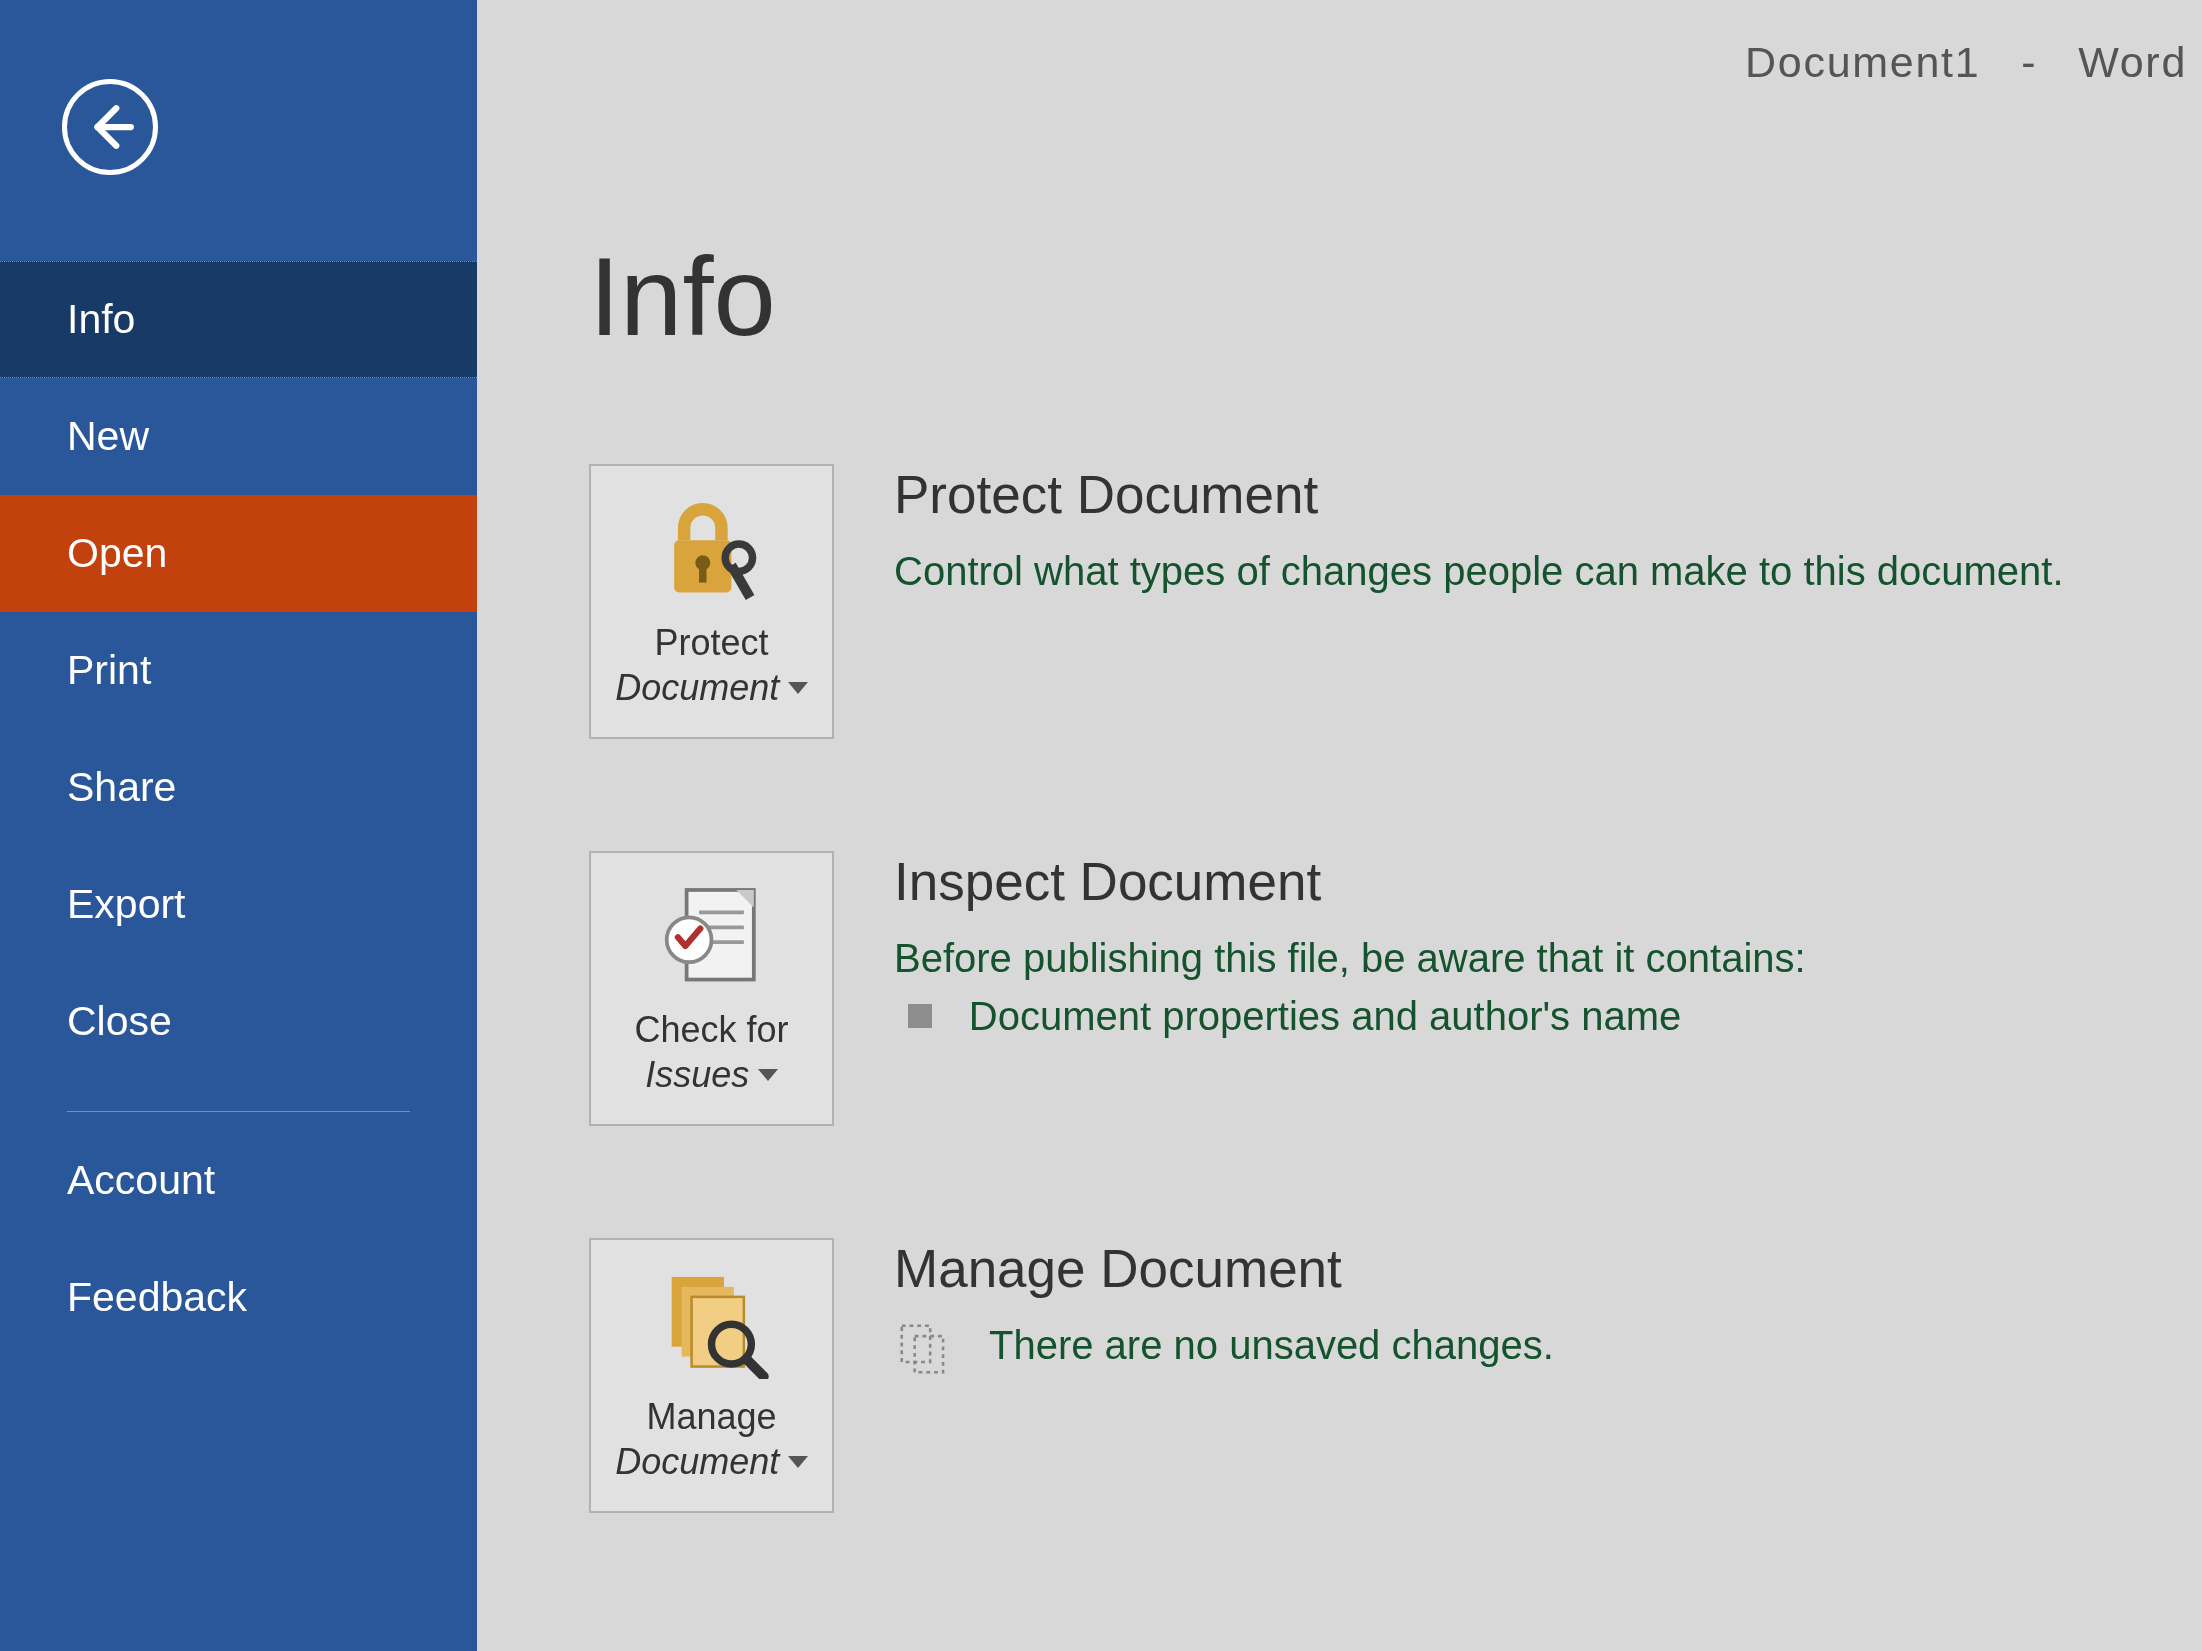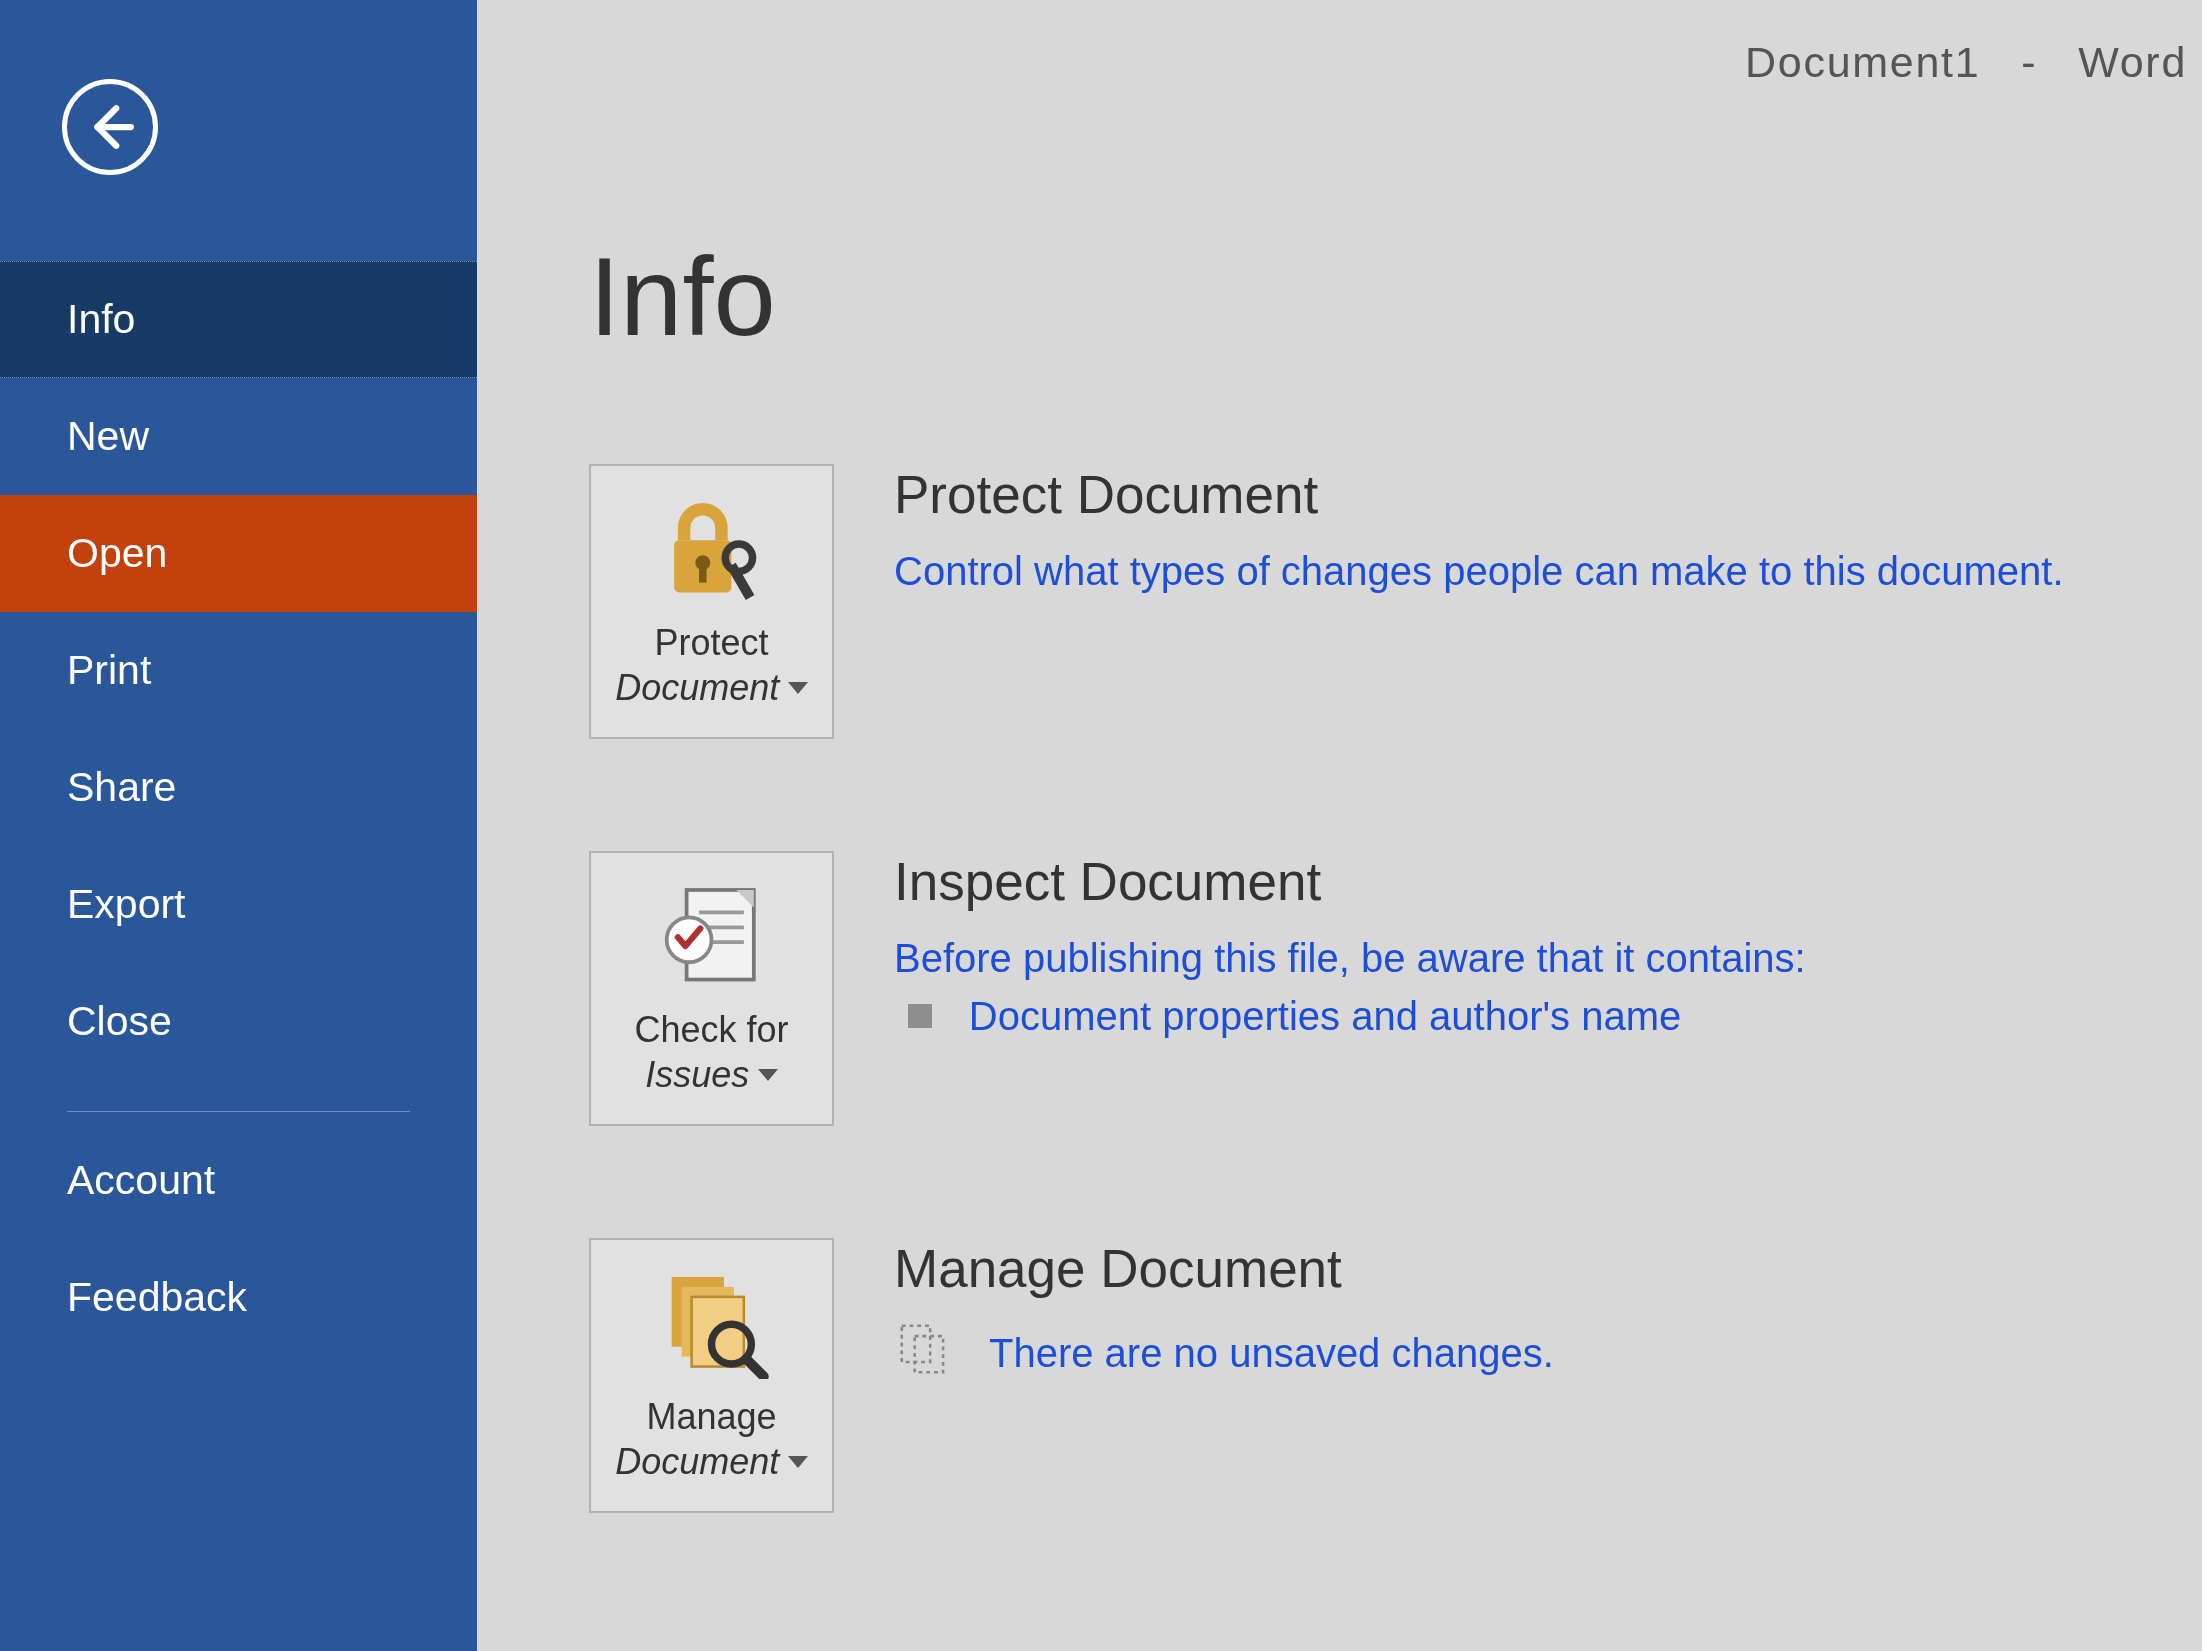"Control what types of changes" .section-desc { color: #1d4ed8 -> #14532d }
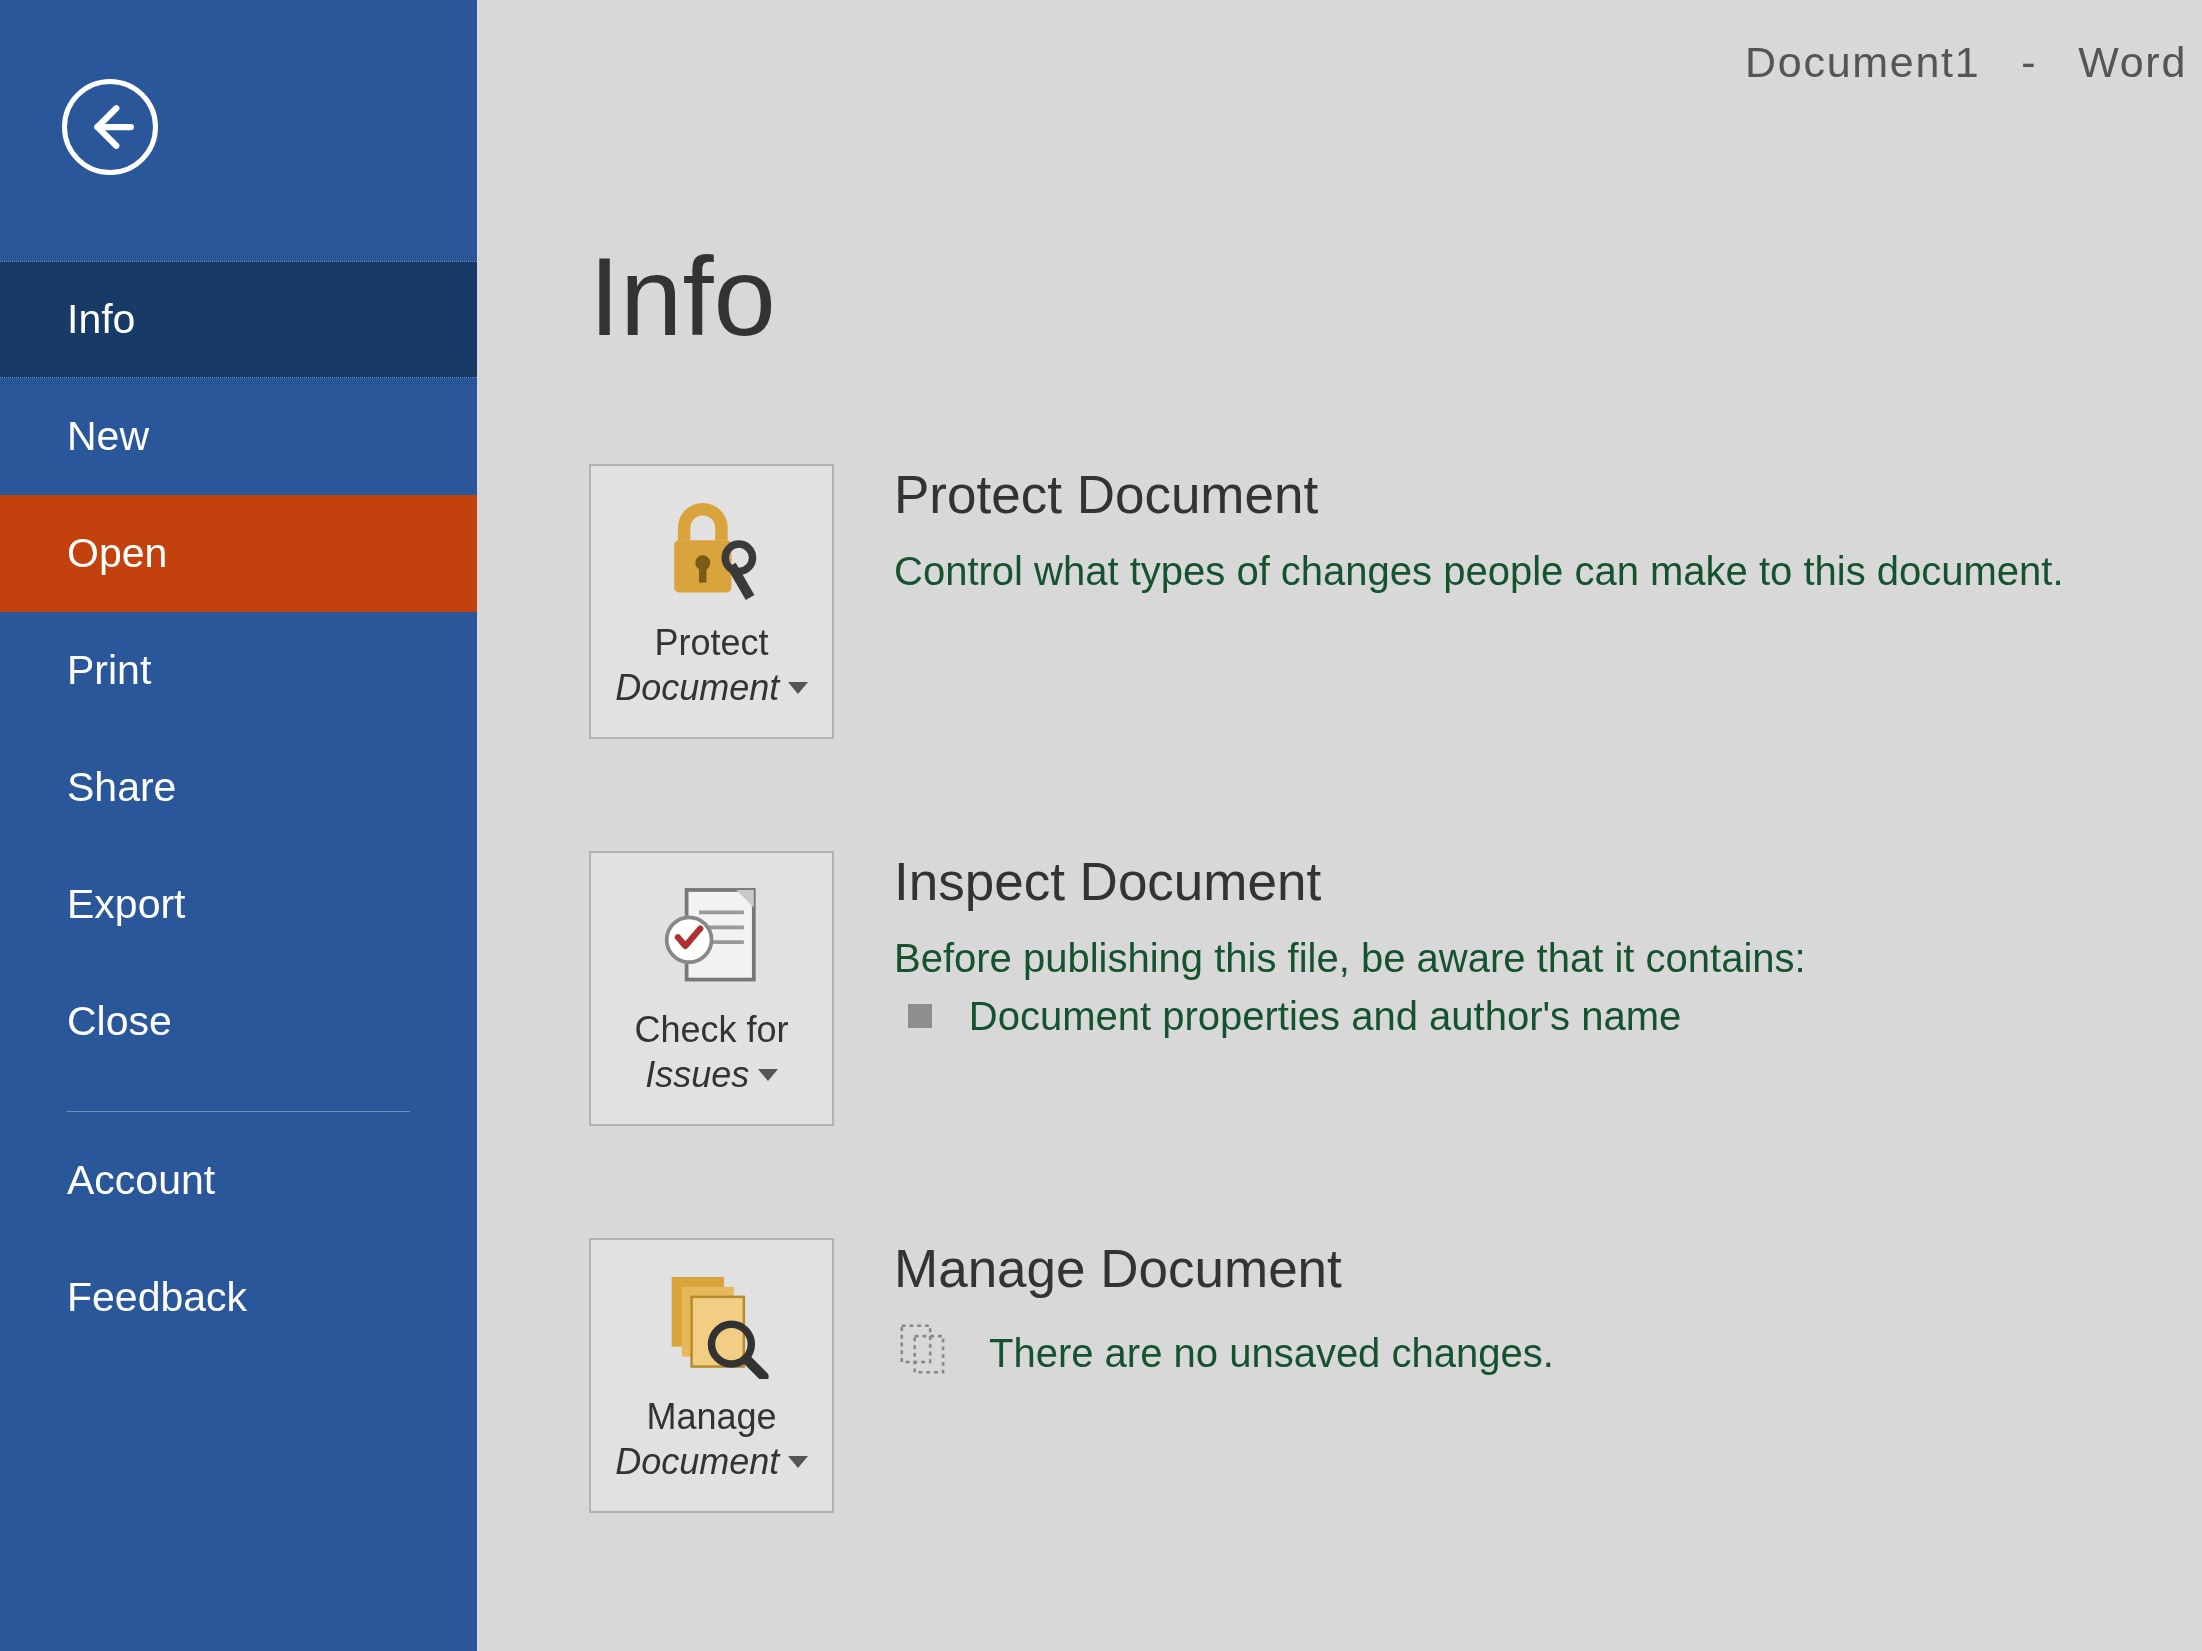"There are no unsaved changes." .manage-row { align-items: flex-end -> flex-start }
